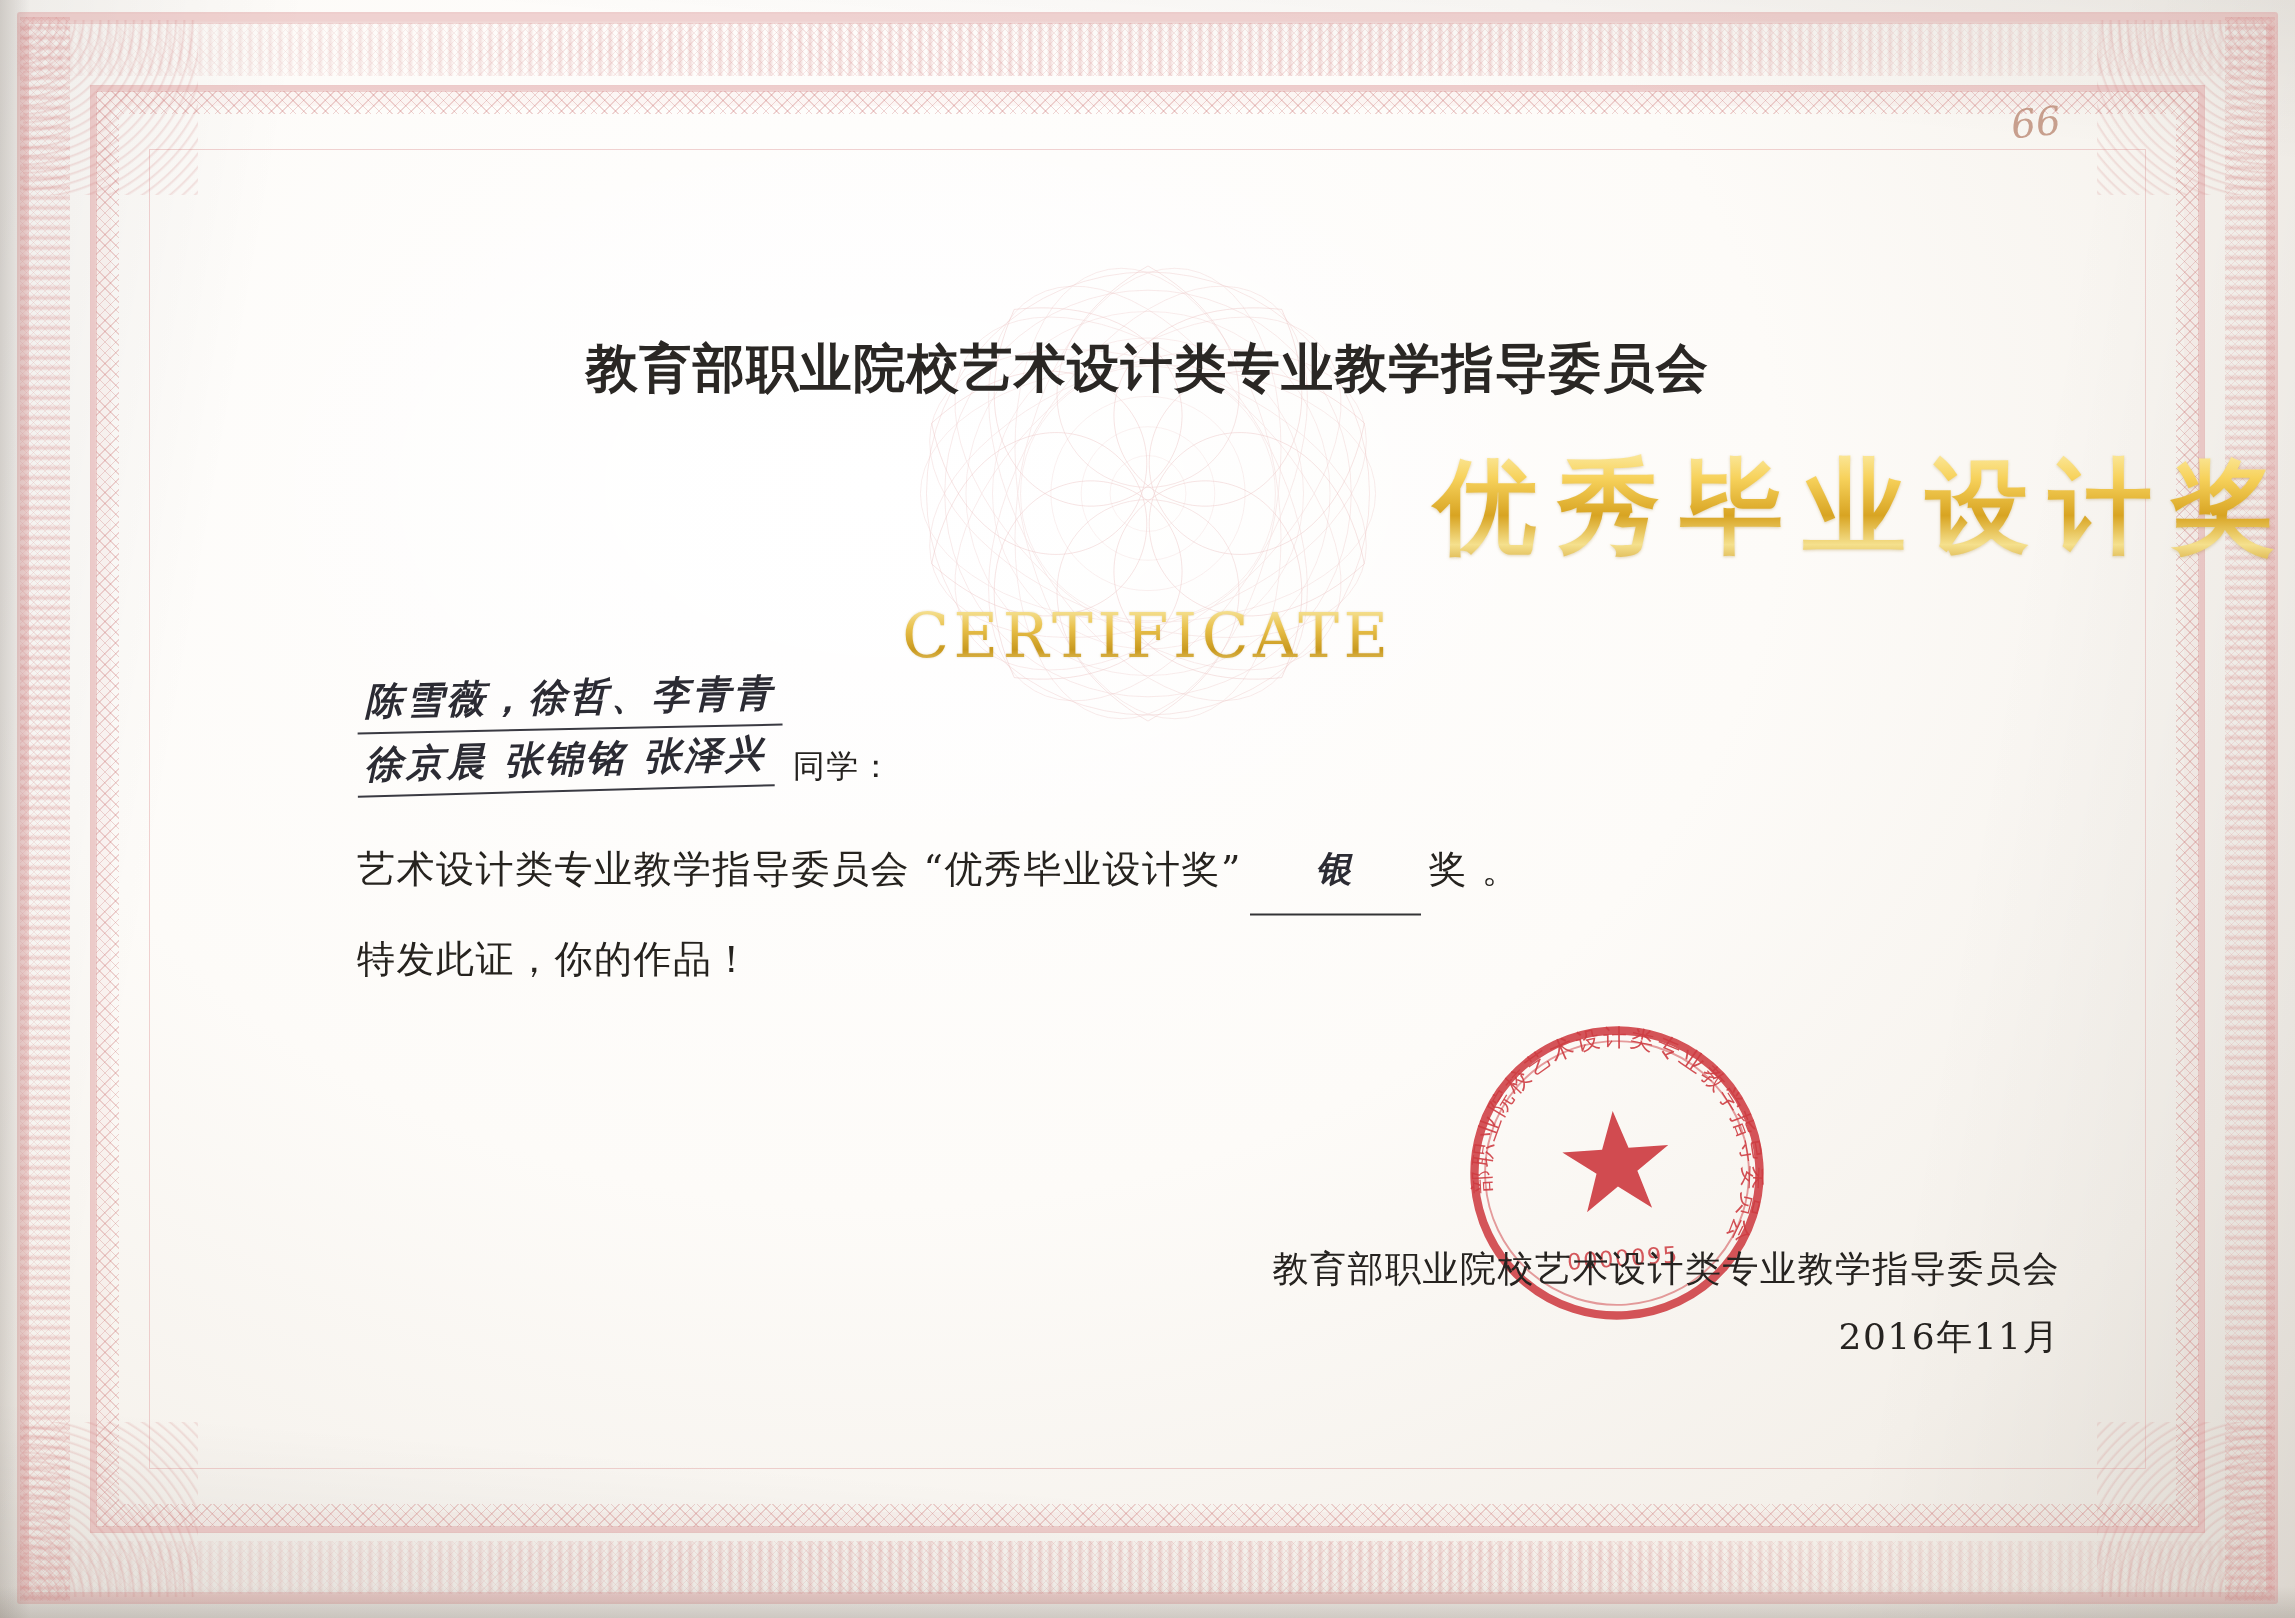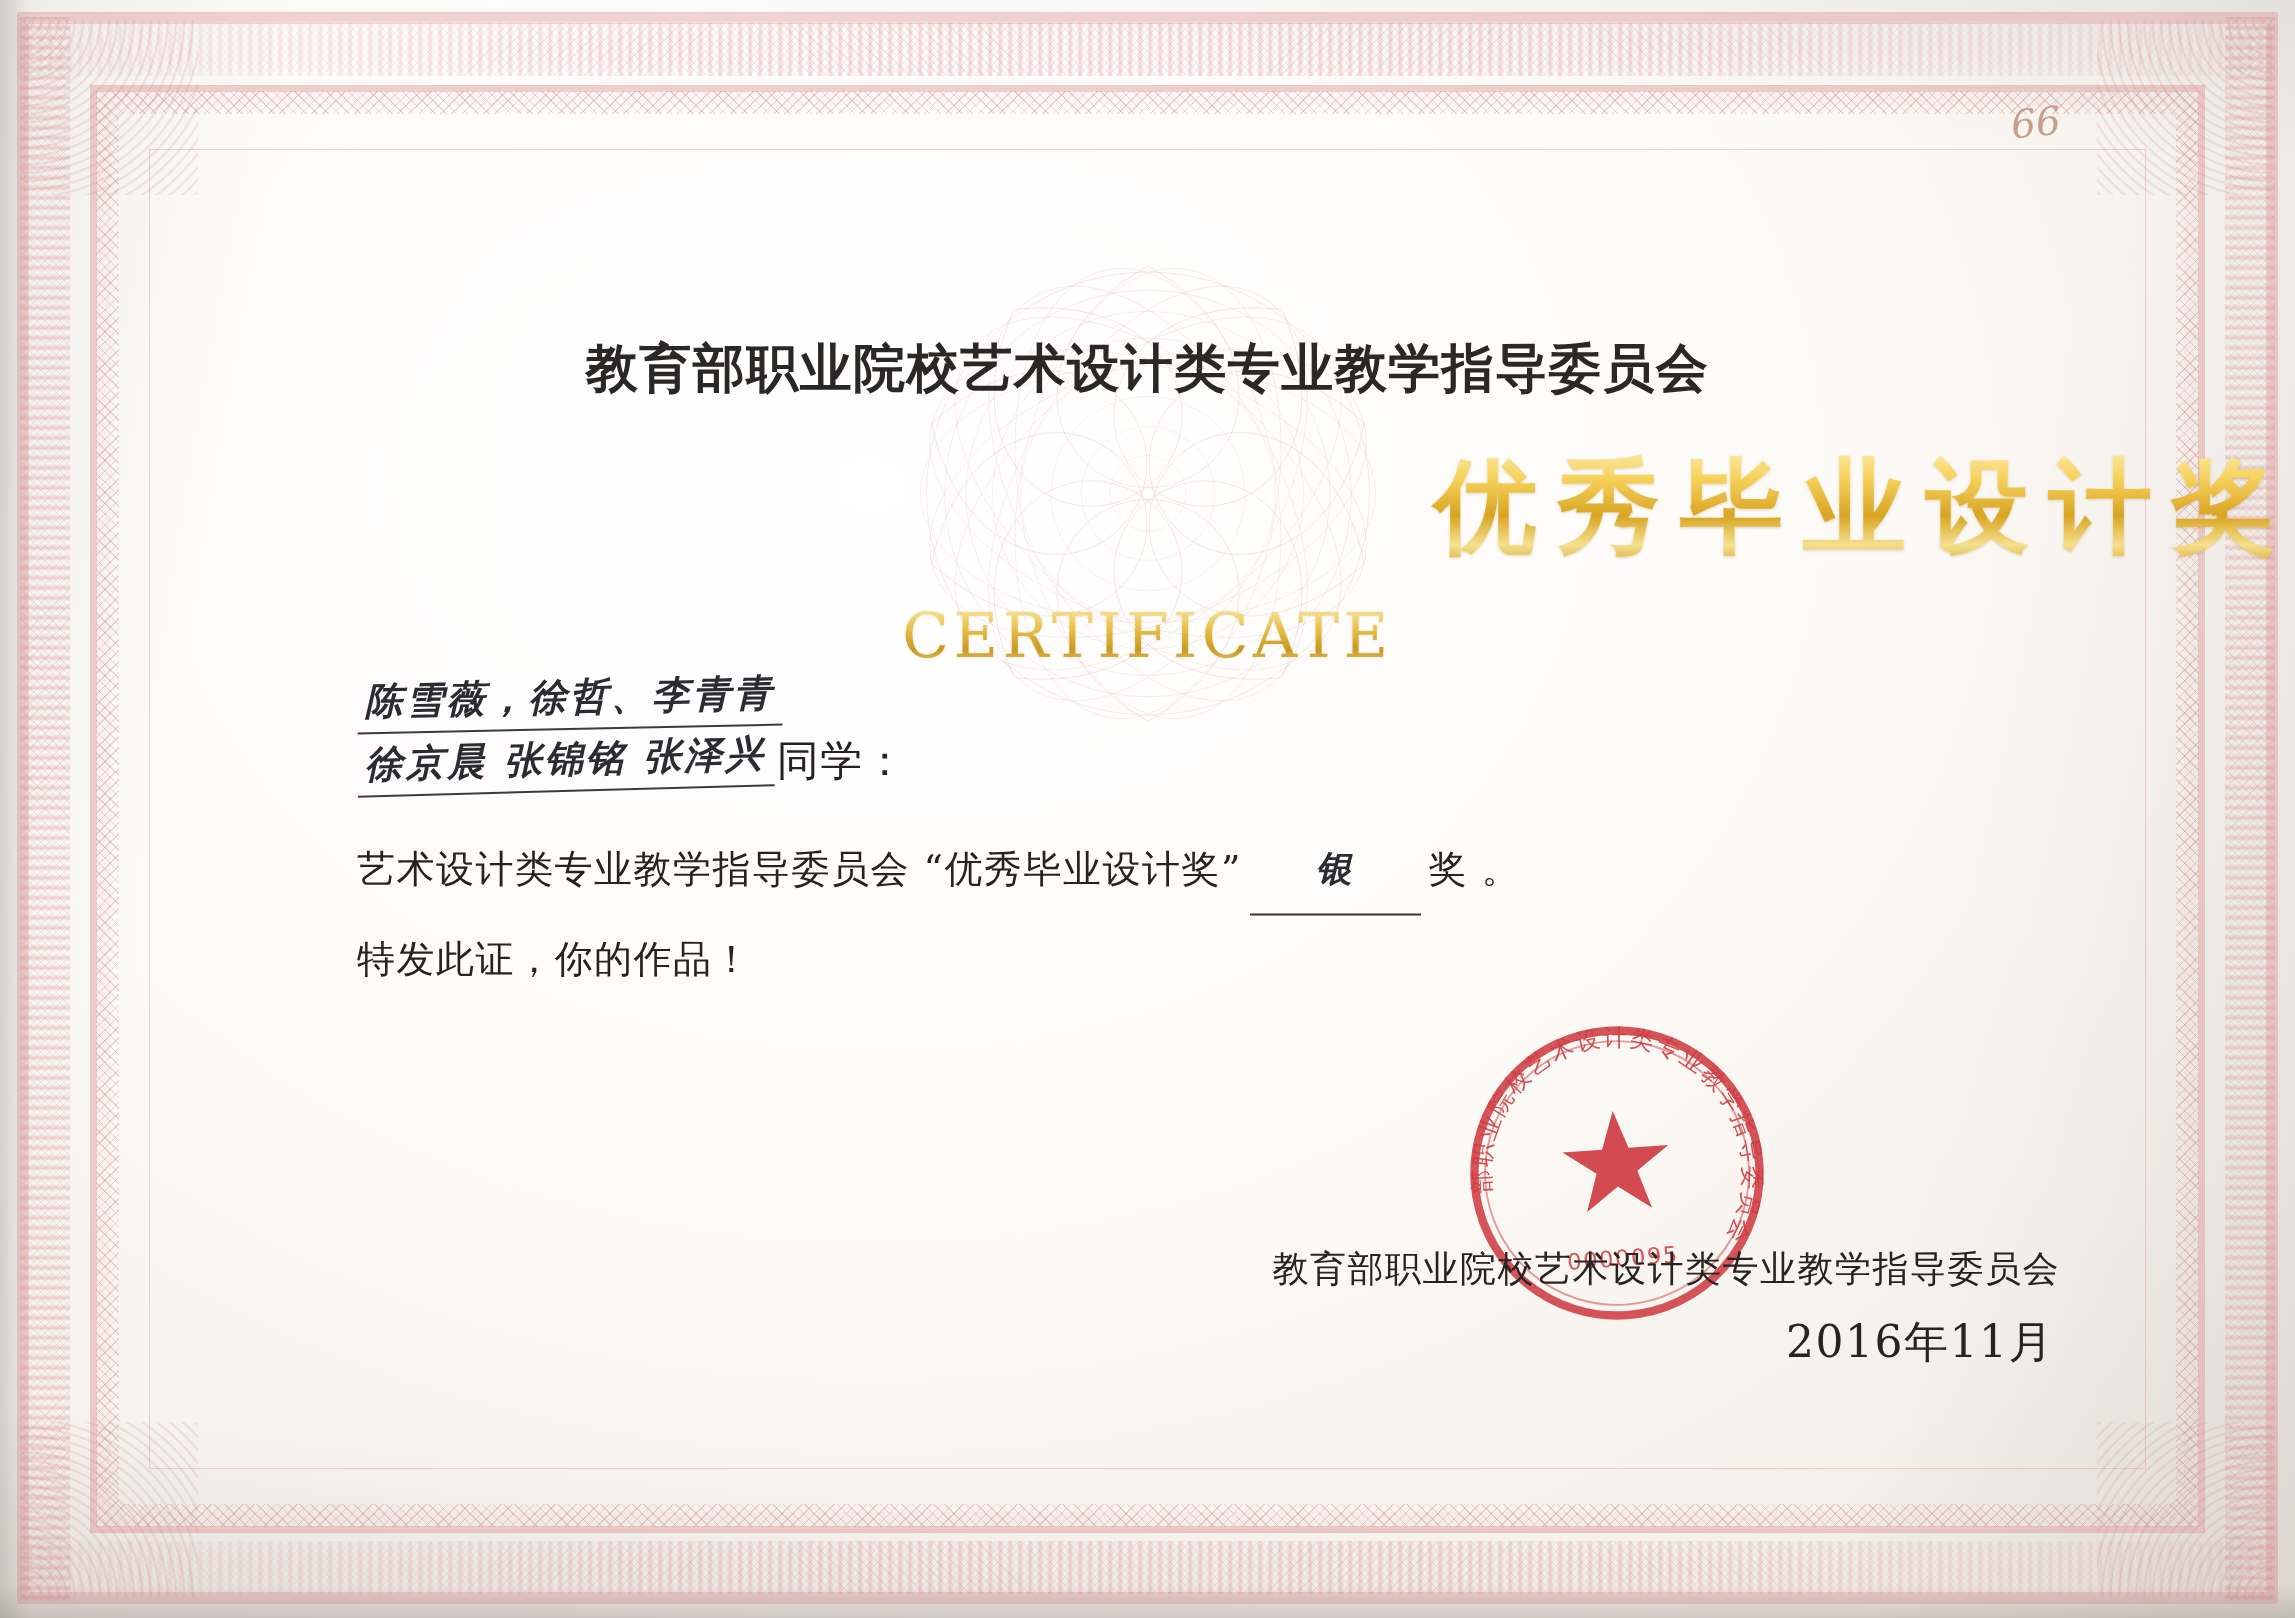"同学：" .suffix-tongxue { font-size: 42px -> 32px; margin-left: 3px -> 19px }
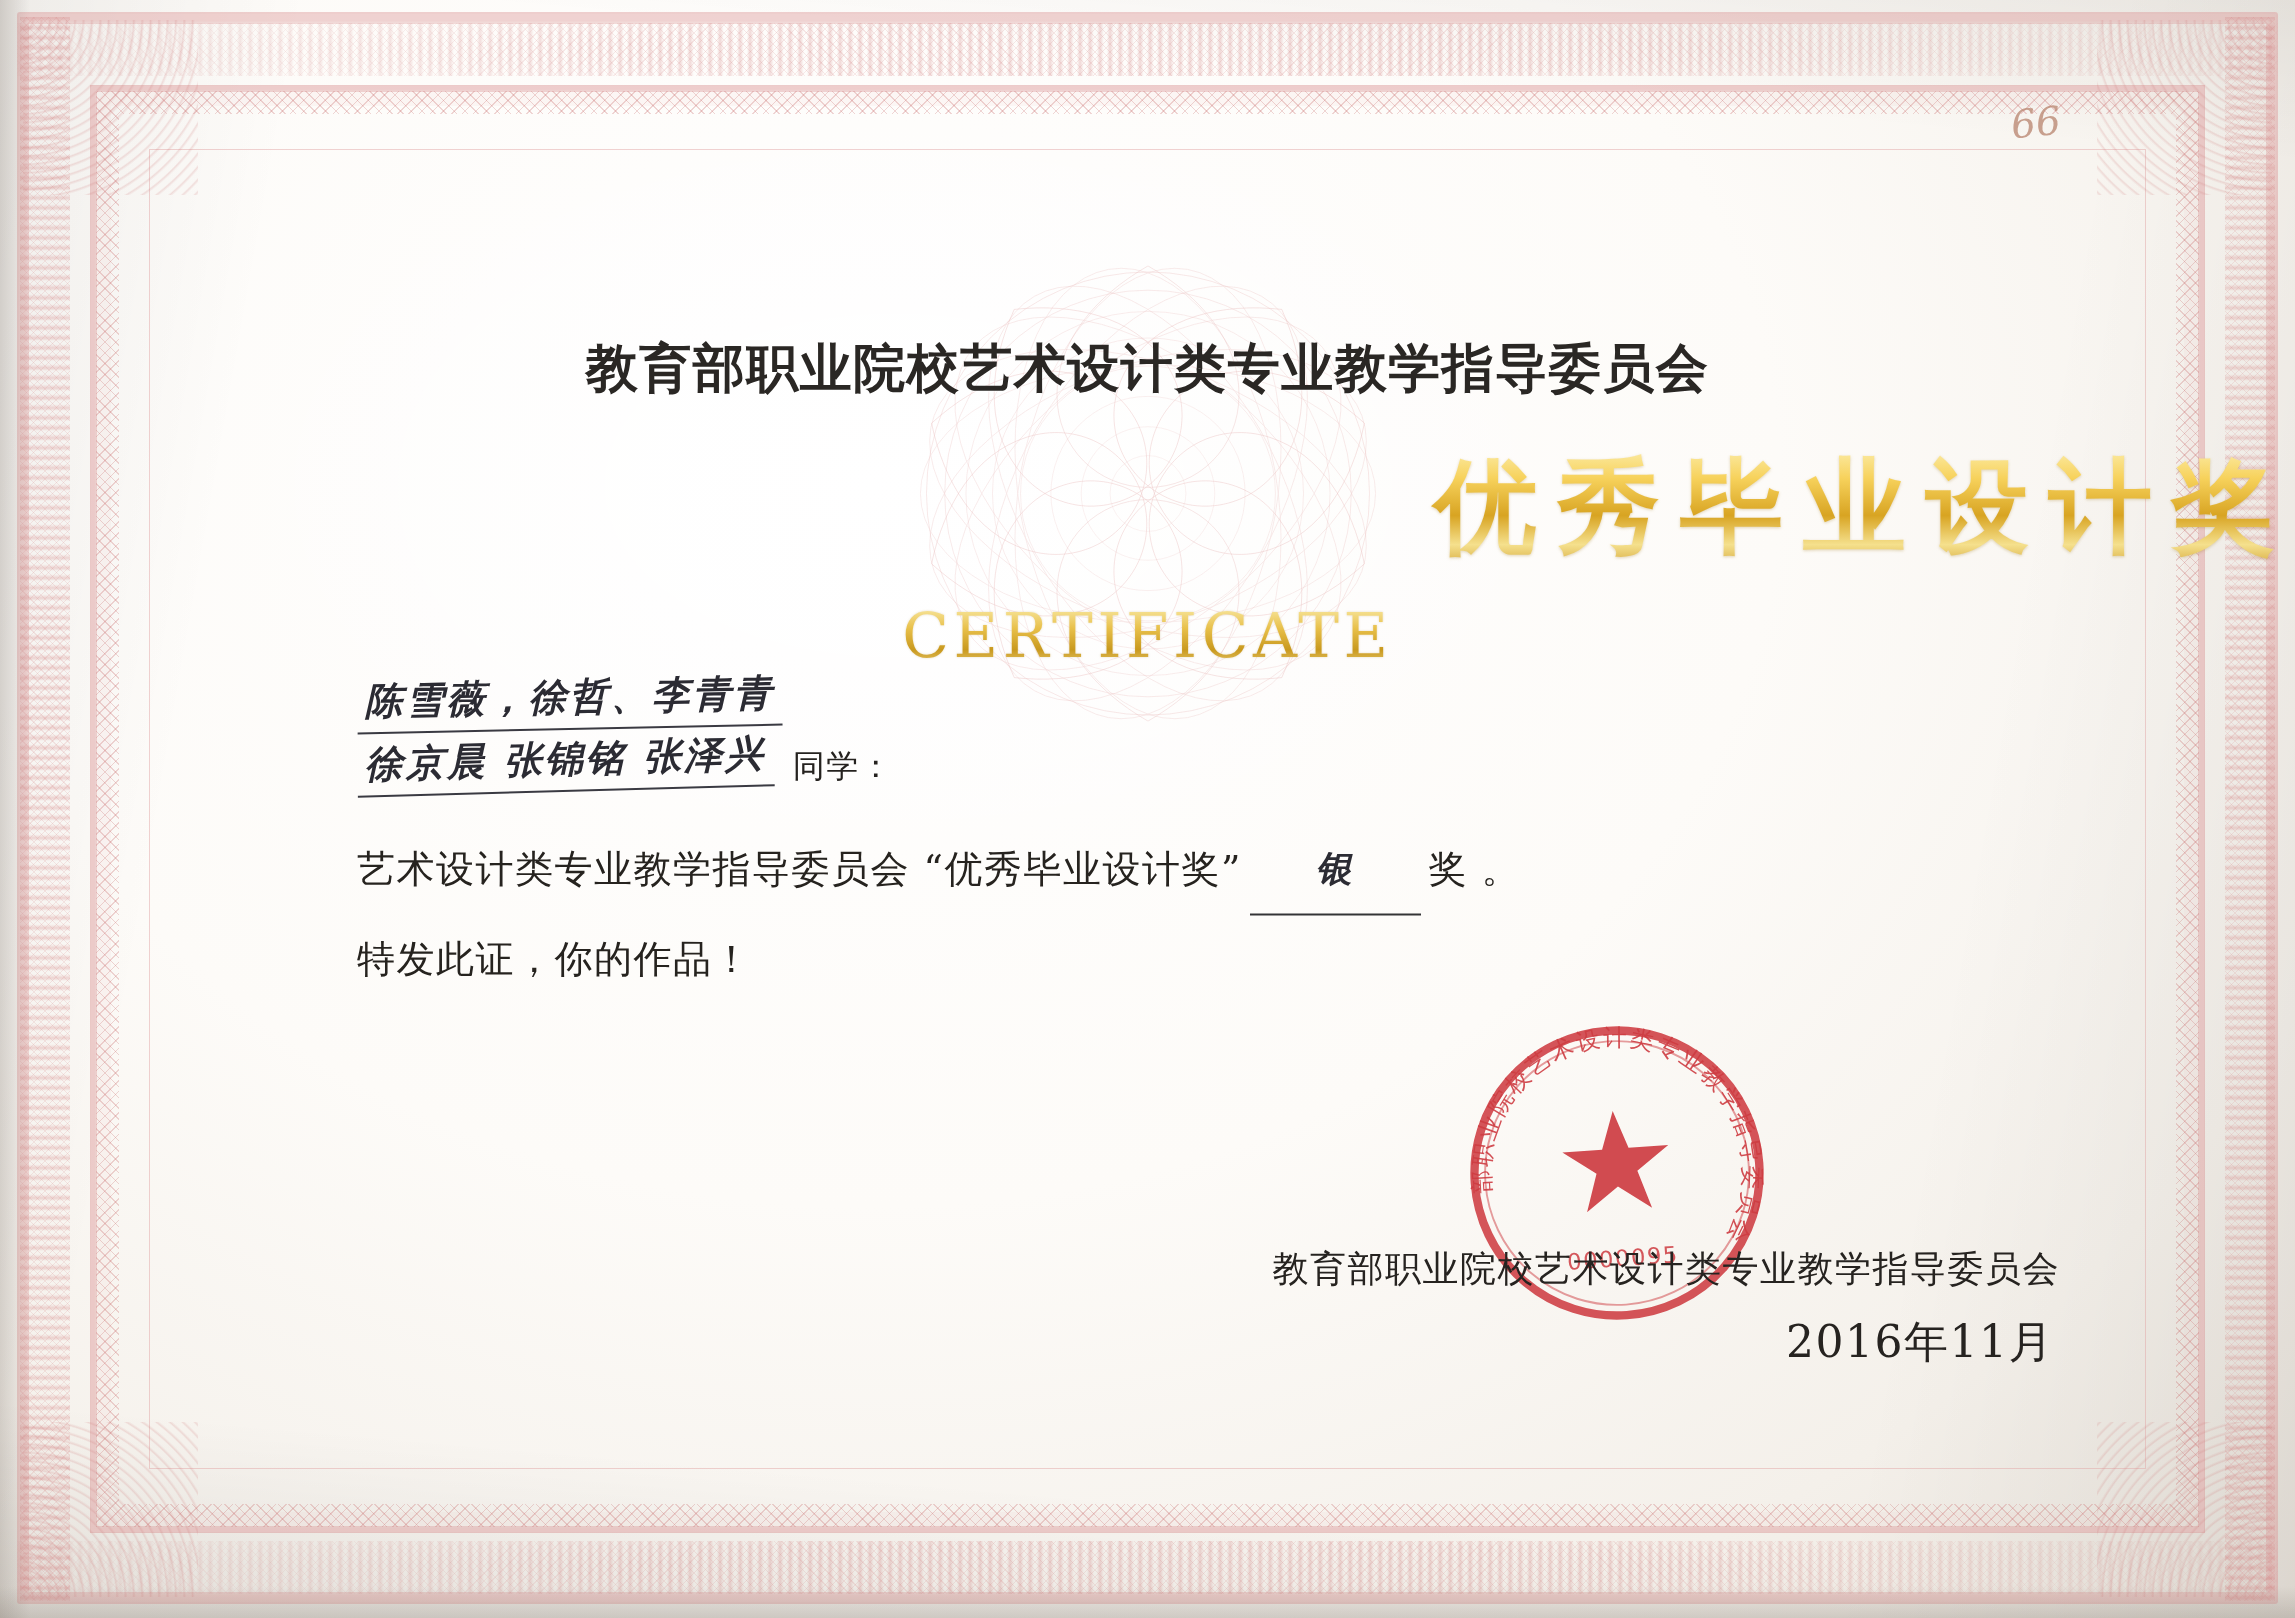"2016年11月" .issue-date { font-size: 44px -> 36px; right: 241px -> 235px }
